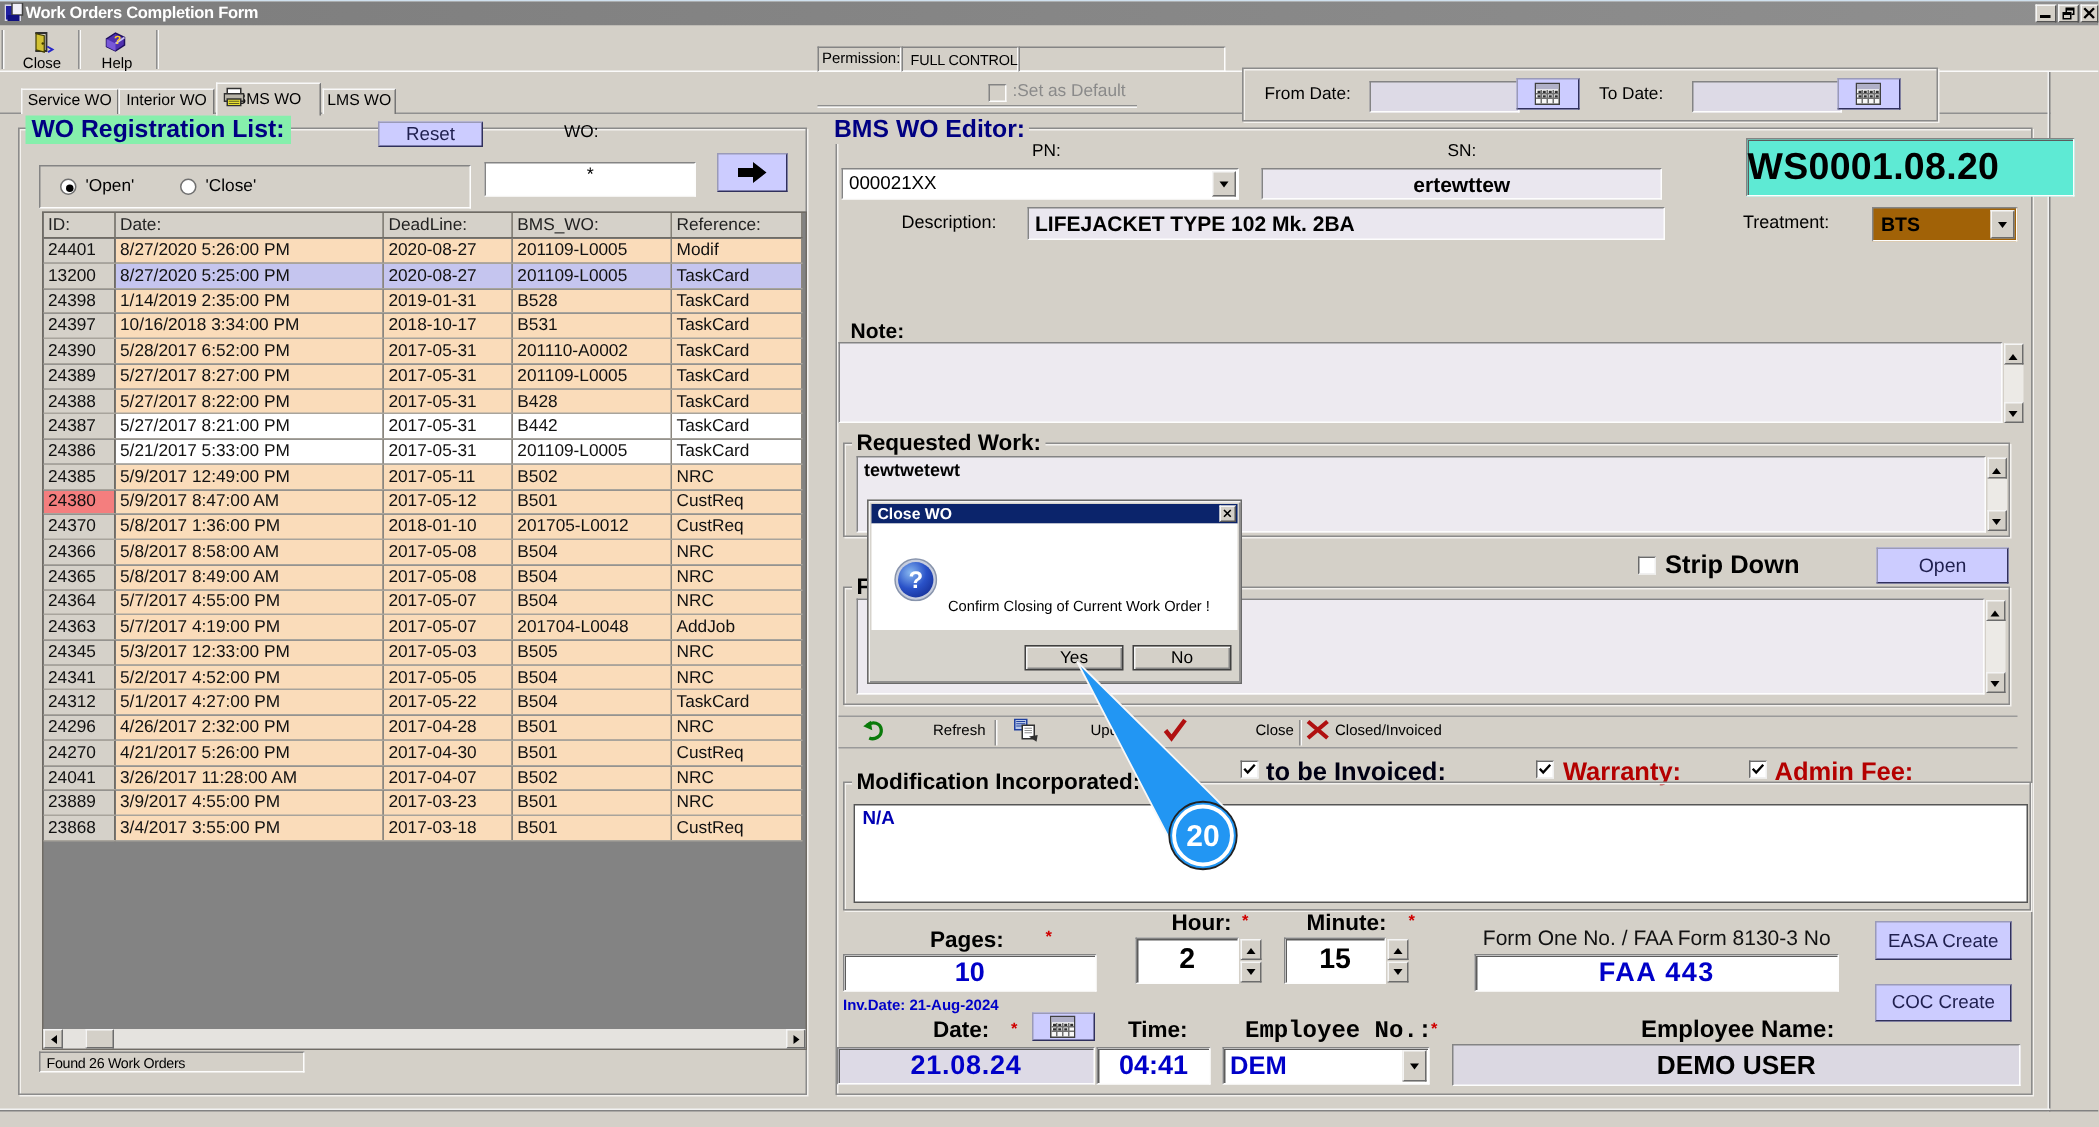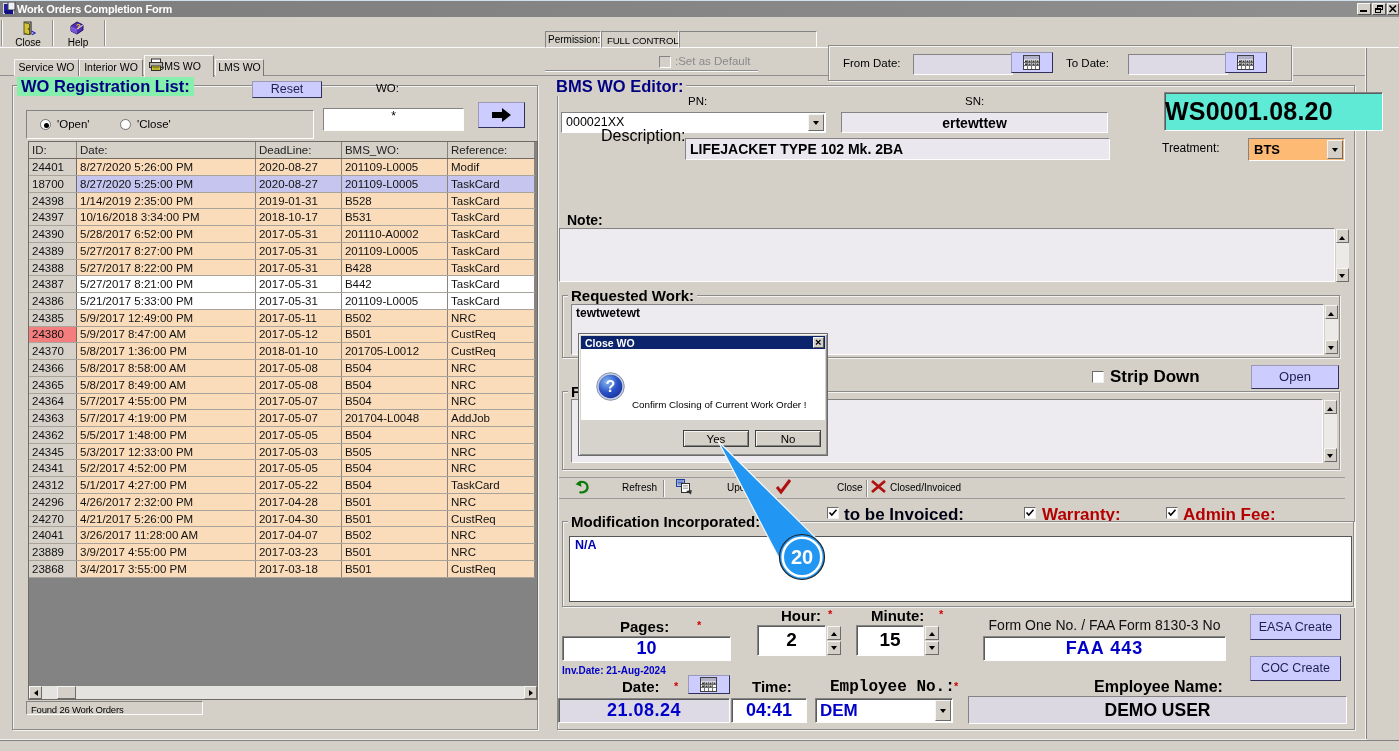"Description:" div.ab { font-size: 16px -> 12px; top: 127px -> 141px }
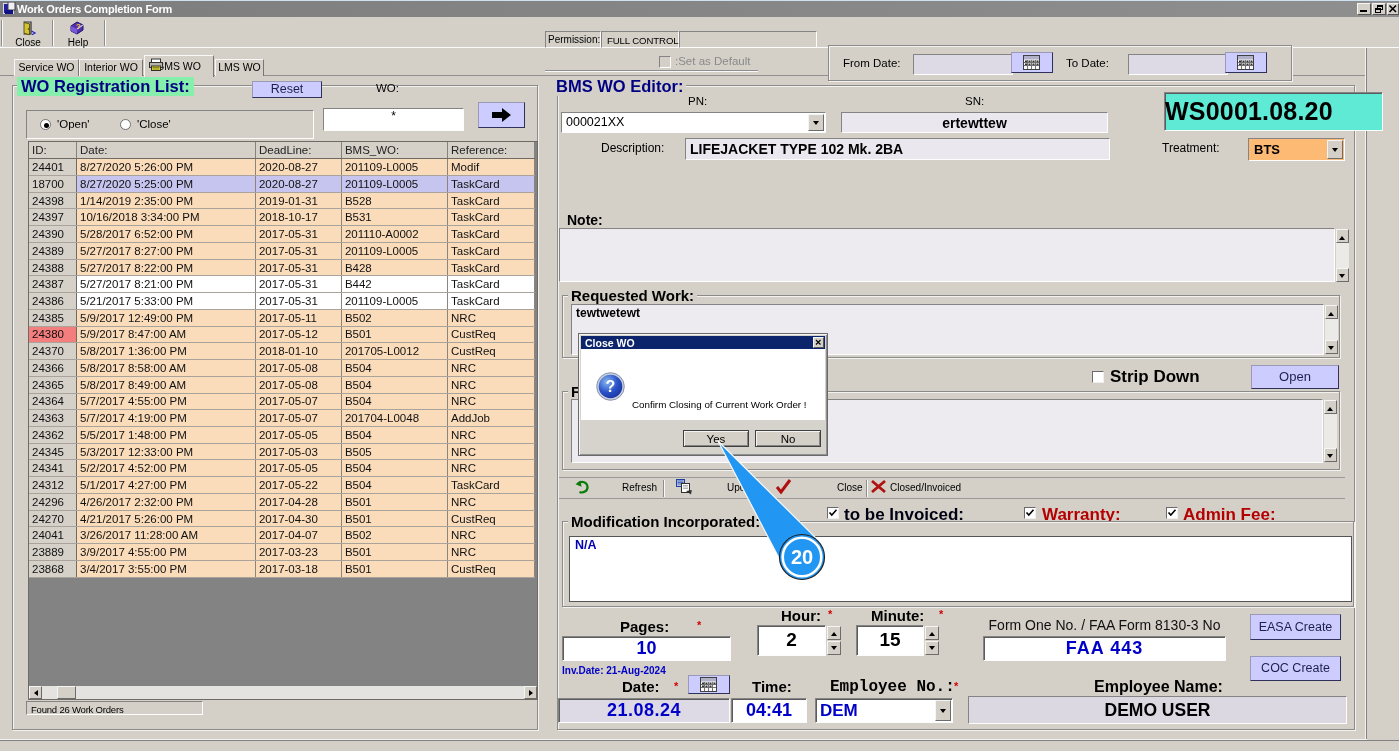"BTS" div.ab { background: #fdba74 -> #a16207 }
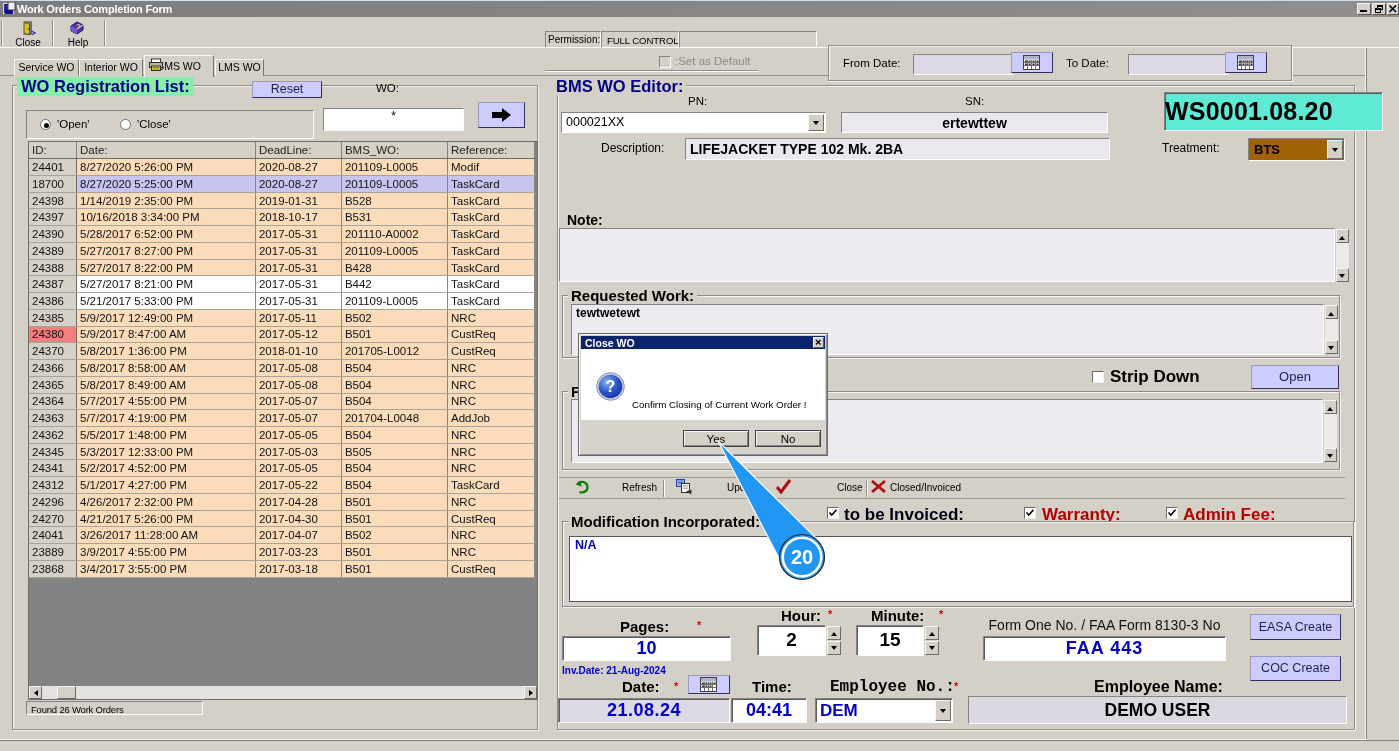"18700" td.idc { text: 18700 -> 13200 }
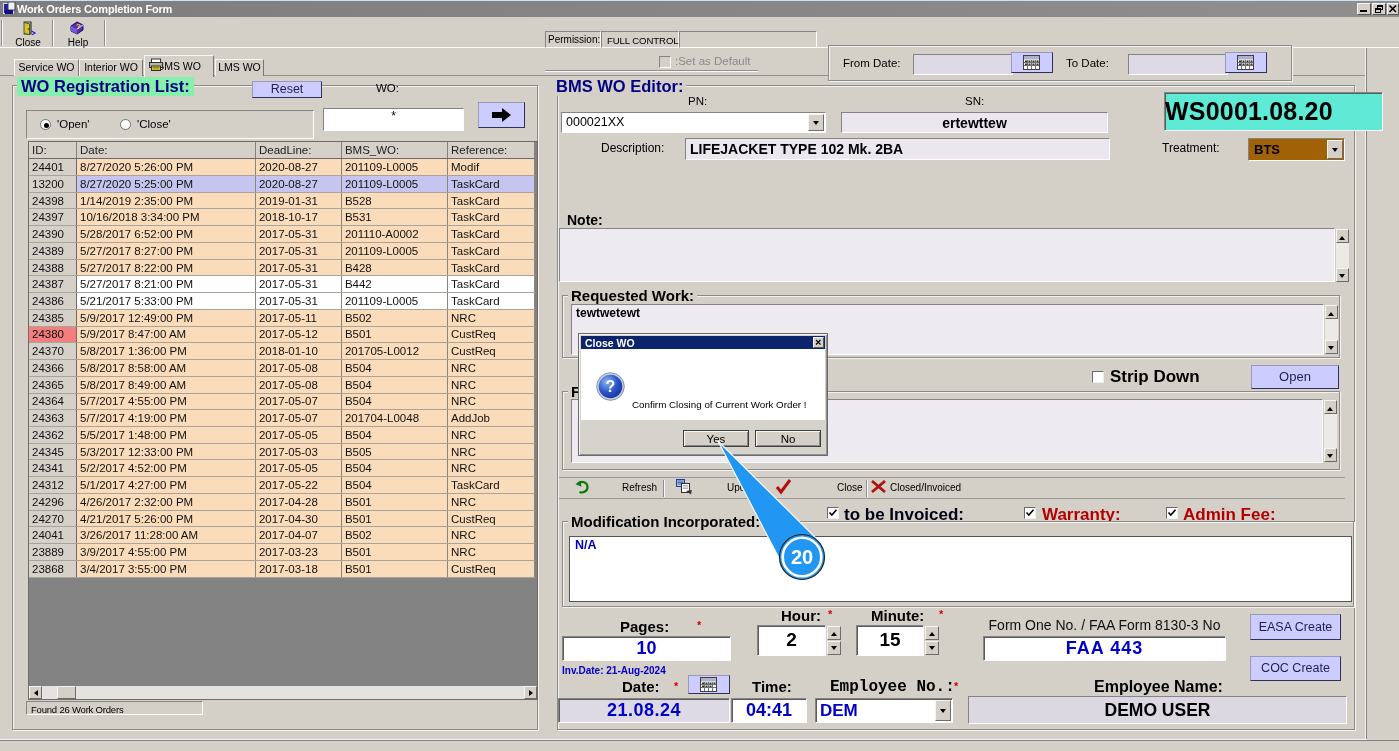"24362" tr { html: <tr> <td>24362</td> <td>5/5/2017 1:48:00 PM</td> <td>2017-05-05</td> <td>B504</td> <td>NRC</td> </tr> -> none }
